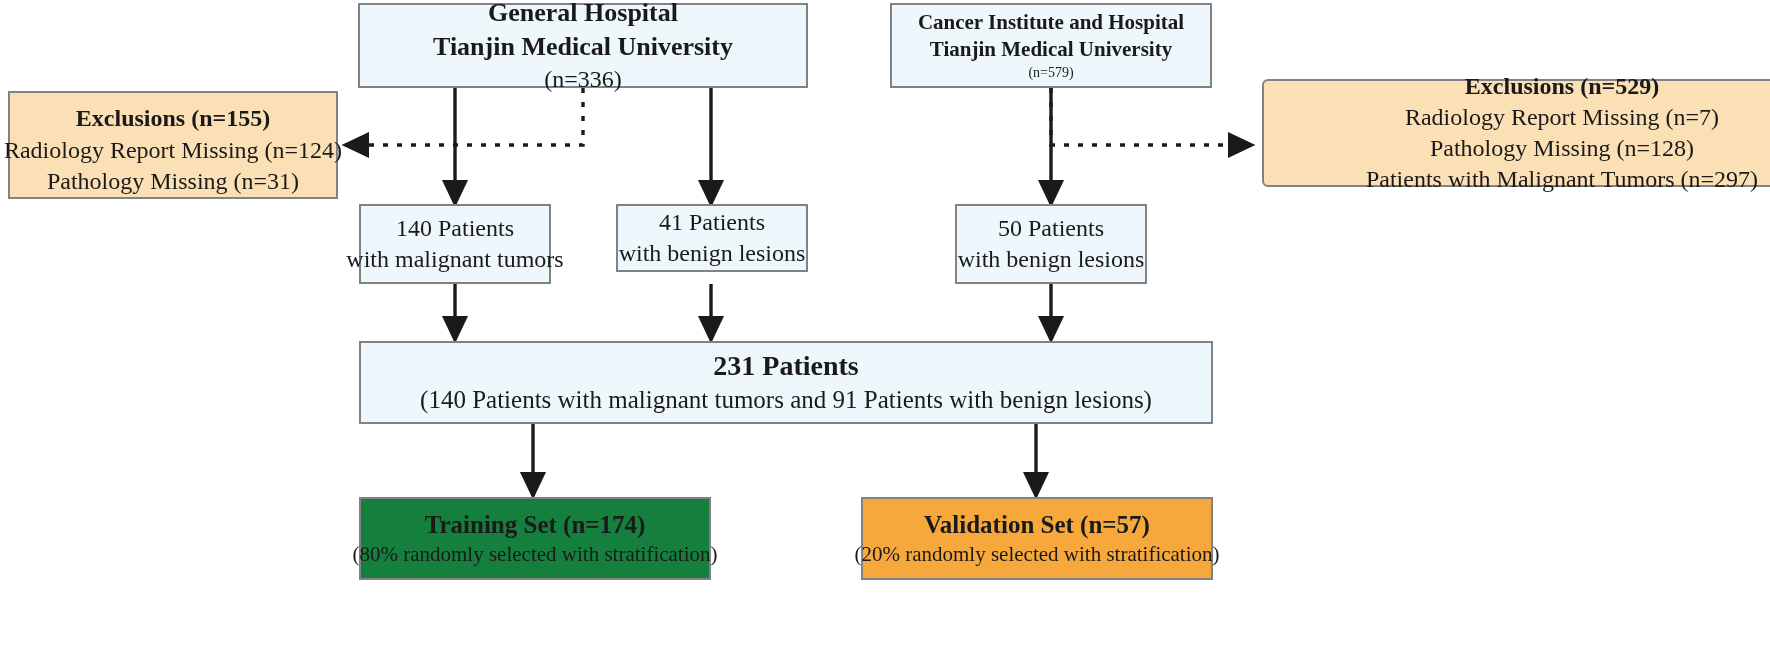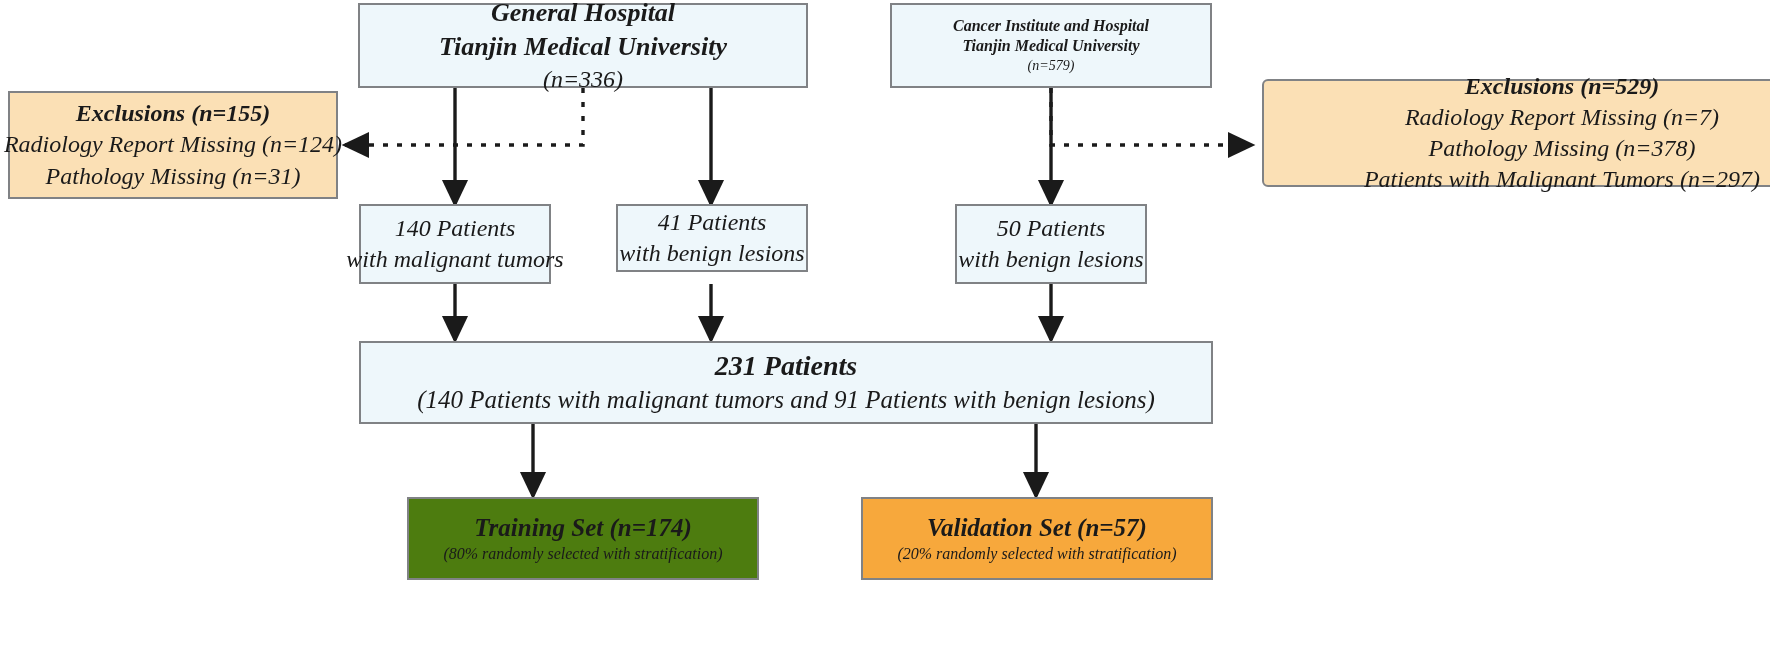"General Hospital" .node { font-style: italic -> none }
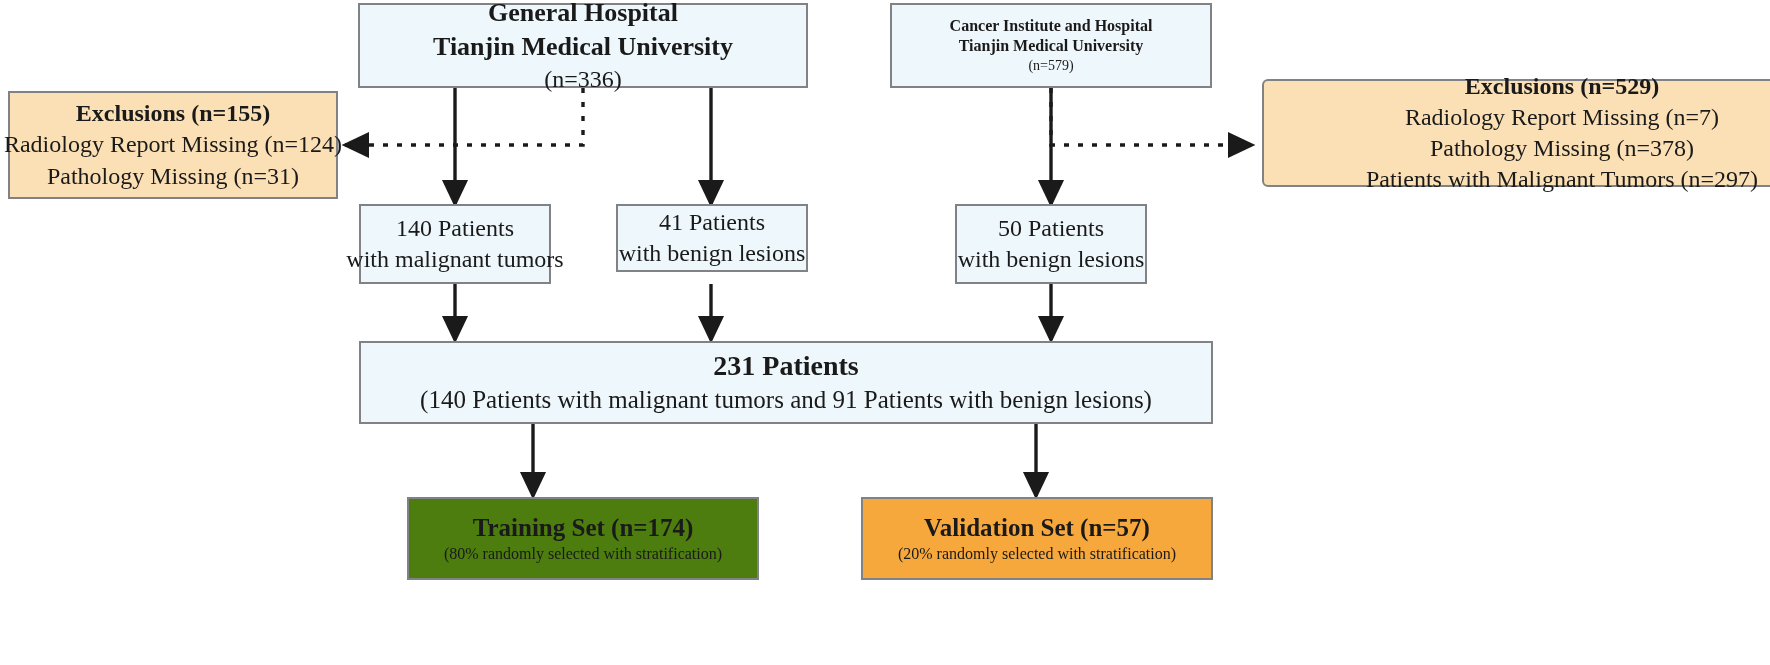"Cancer Institute and Hospital" .s23 { font-size: 16px -> 21px }
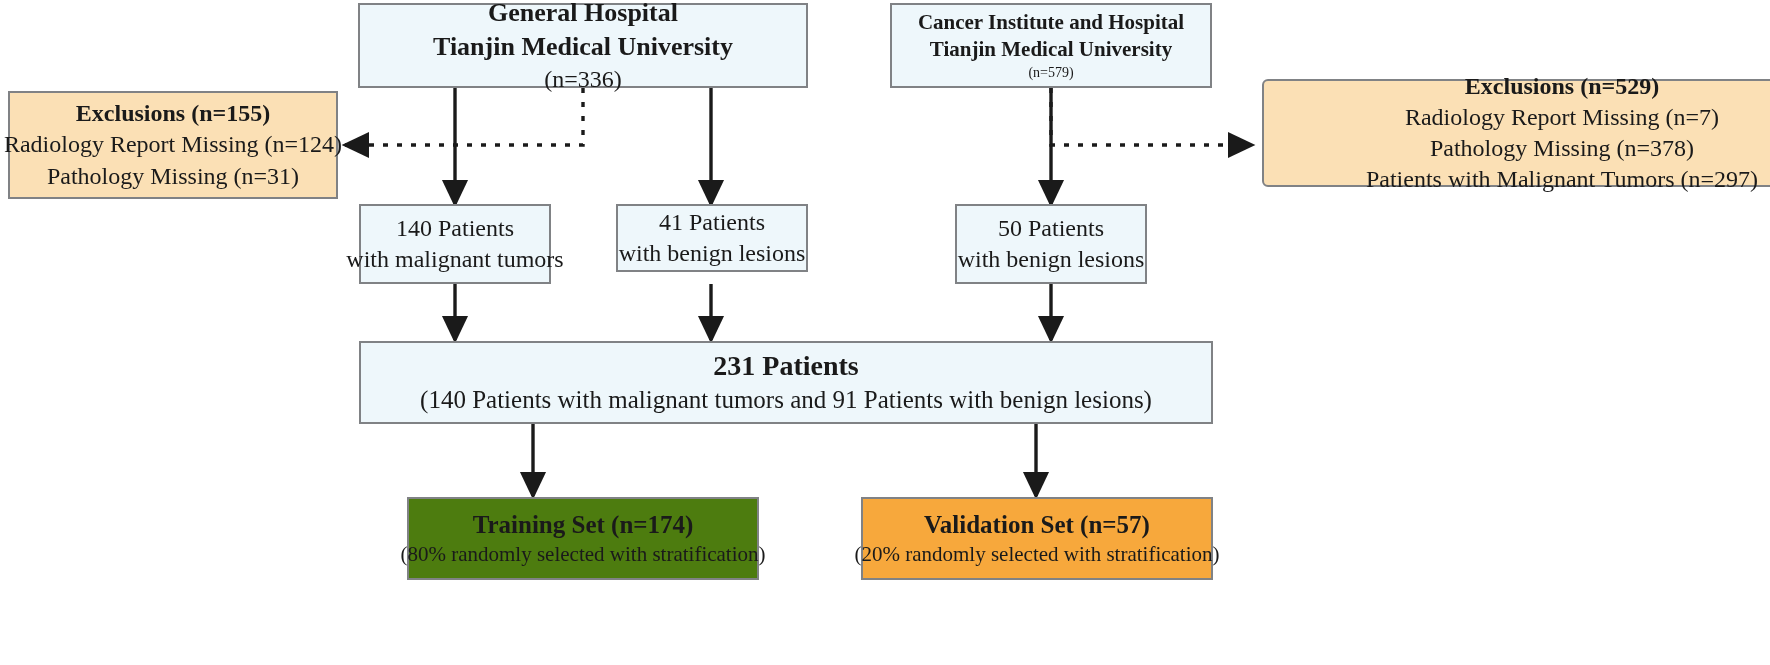"Exclusions (n=155)" div.node { justify-content: none -> flex-end }
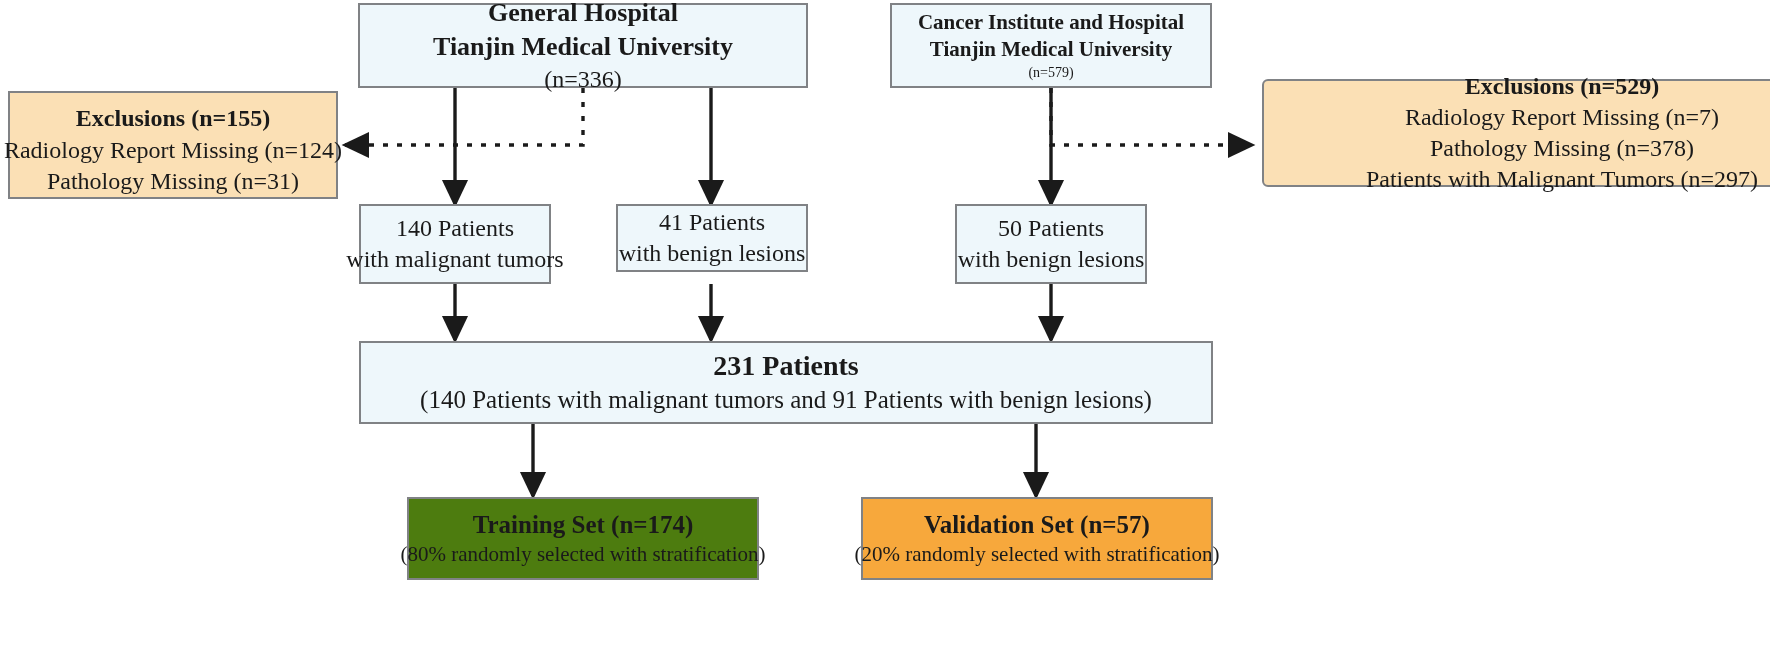"Pathology Missing (n=378)" span.ln { text: 378 -> 128 }
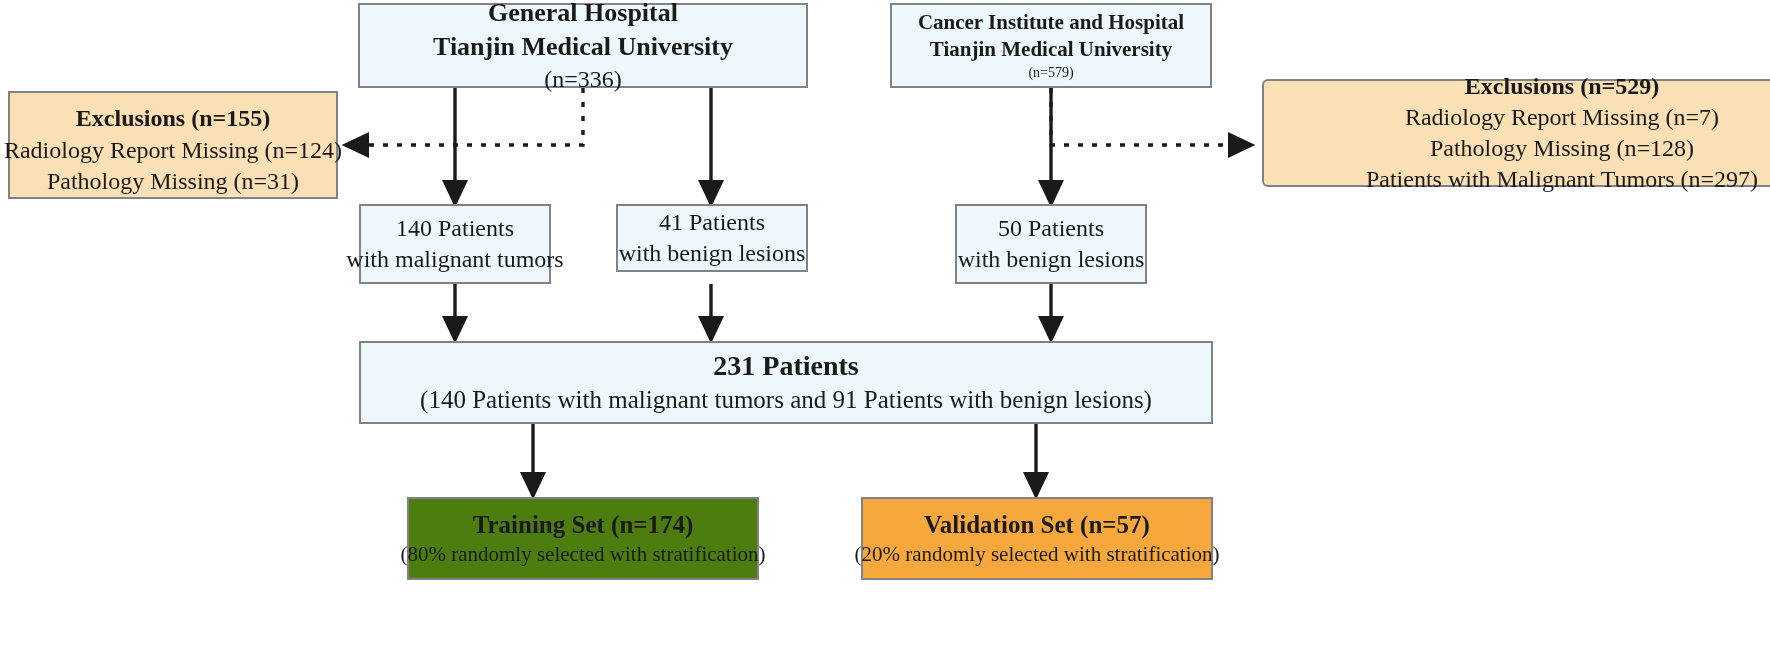"Training Set (n=174)" .fill-white { background: #4d7c0f -> #15803d; margin-left: 48px -> none }
